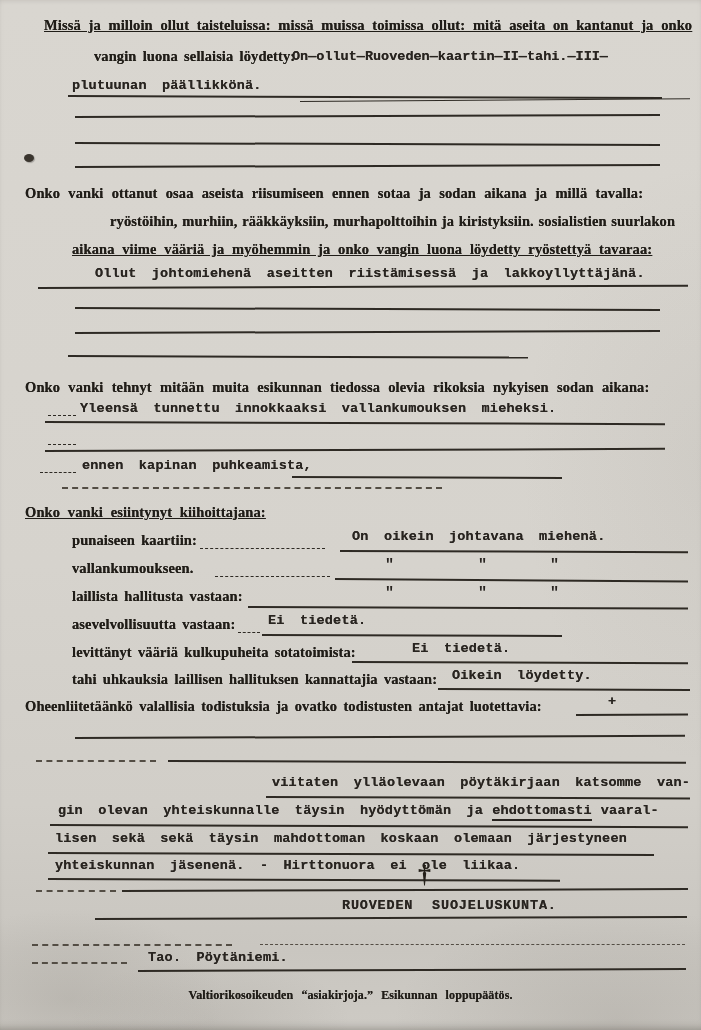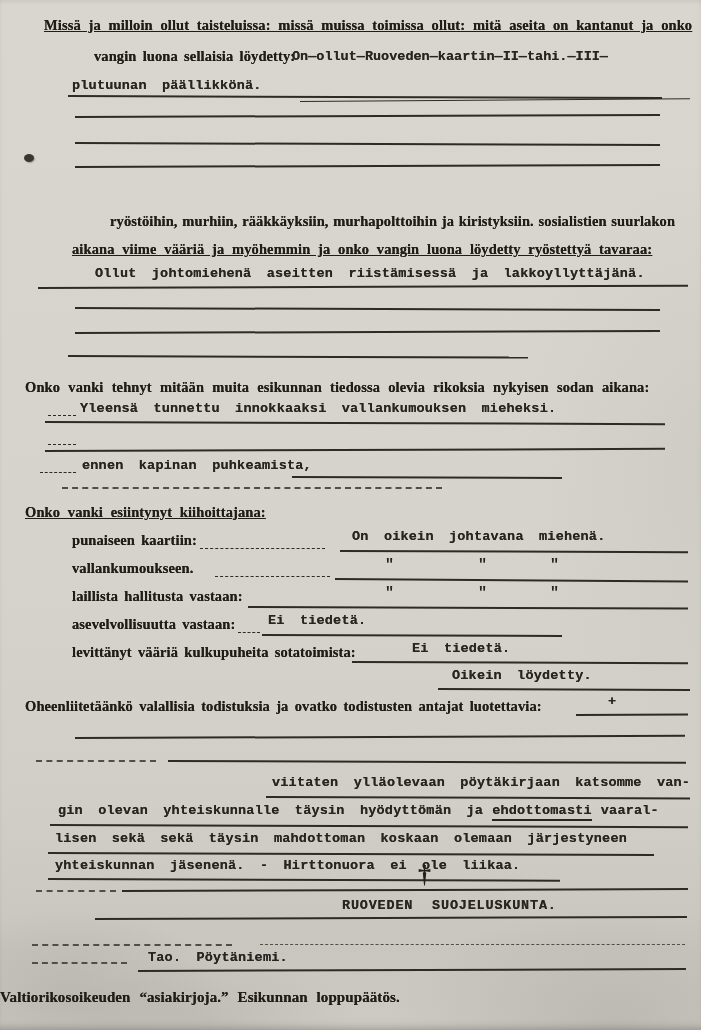"Onko vanki ottanut osaa aseista" div.abs { html: none -> <div>Onko vanki ottanut osaa aseista riisumiseen ennen sotaa ja sodan aikana ja millä tavalla:</div> }
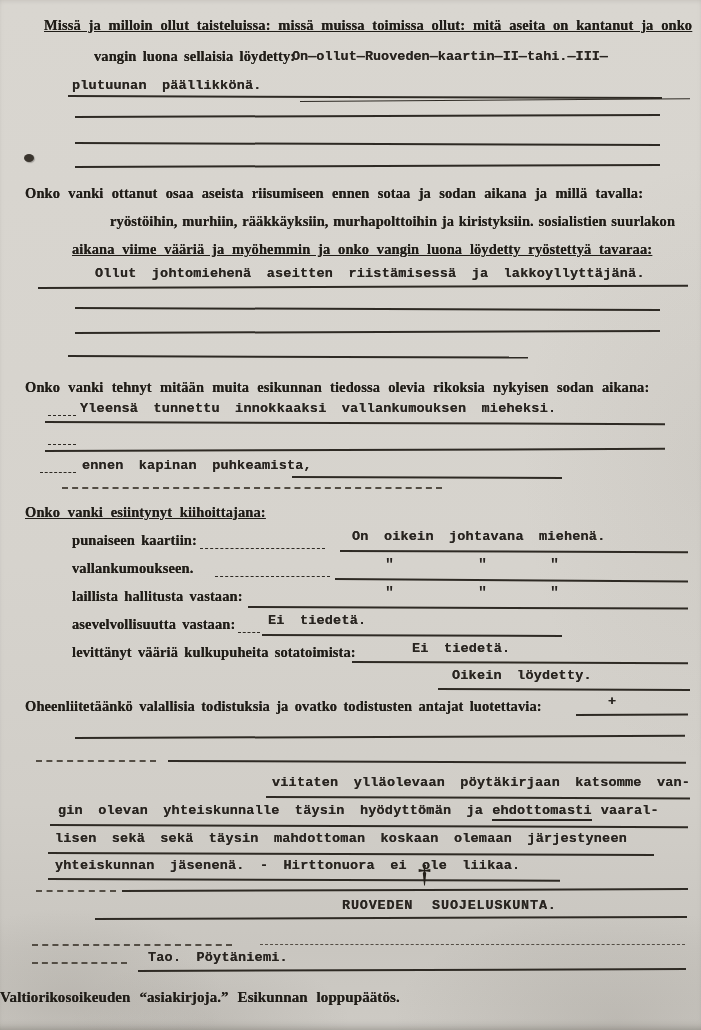"tahi uhkauksia laillisen hallituksen" div.abs { html: none -> <div>tahi uhkauksia laillisen hallituksen kannattajia vastaan:</div> }
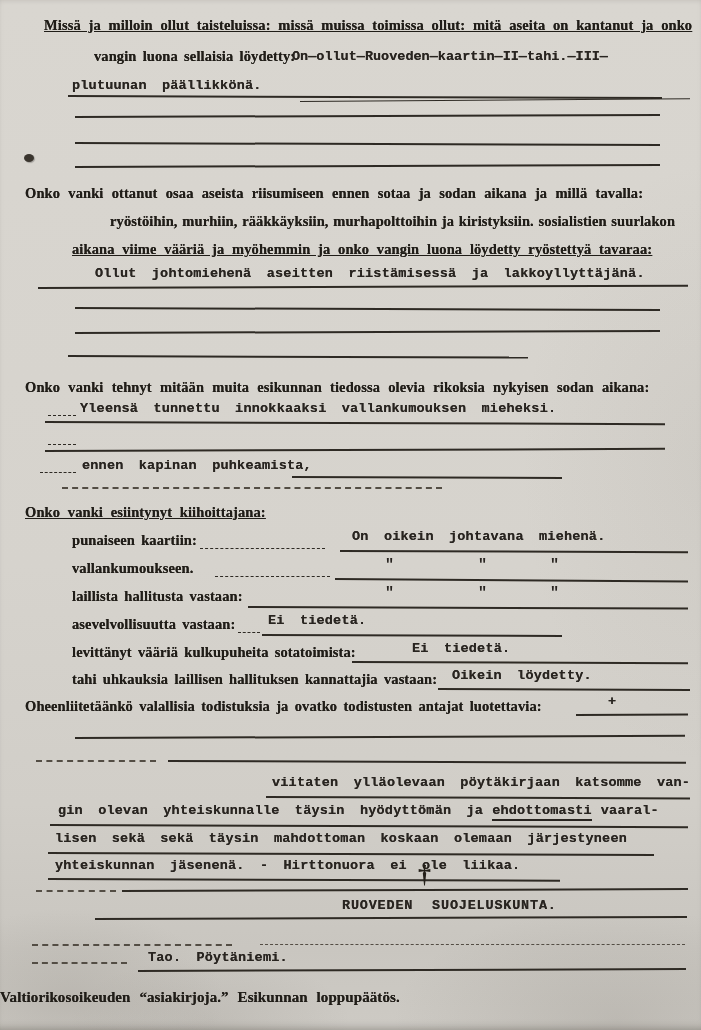"Valtiorikosoikeuden “asiakirjoja.”" .footer-caption { font-size: 15px -> 12px; text-align: left -> center }
